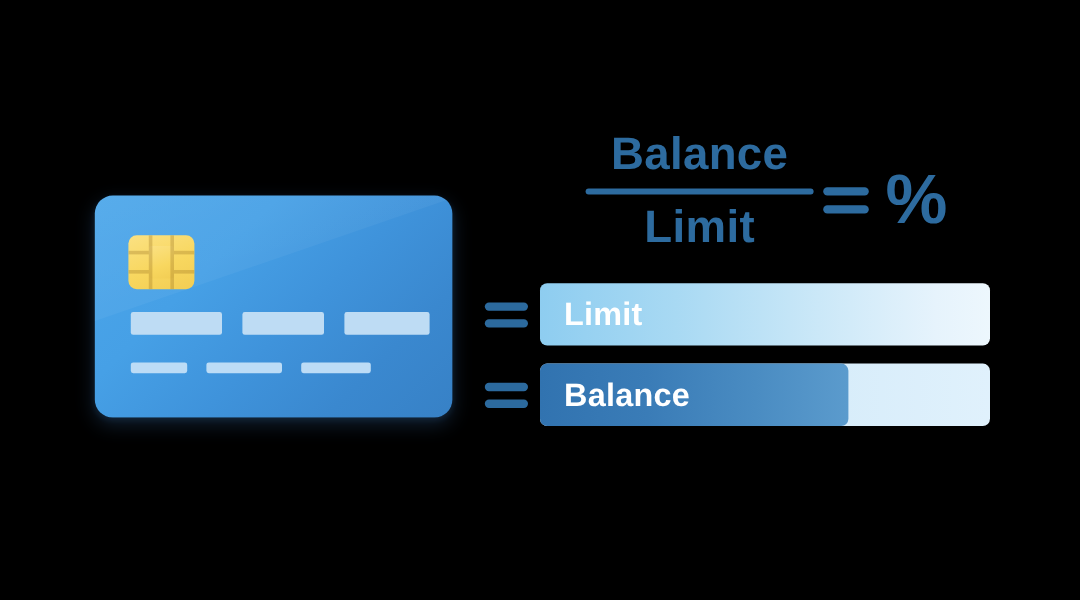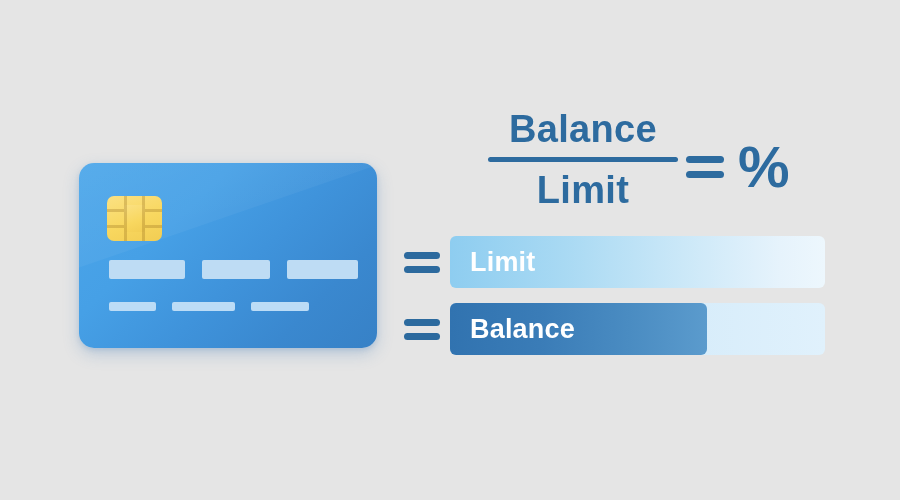"Balance" #stage { background: #e5e5e5 -> #000000 }
